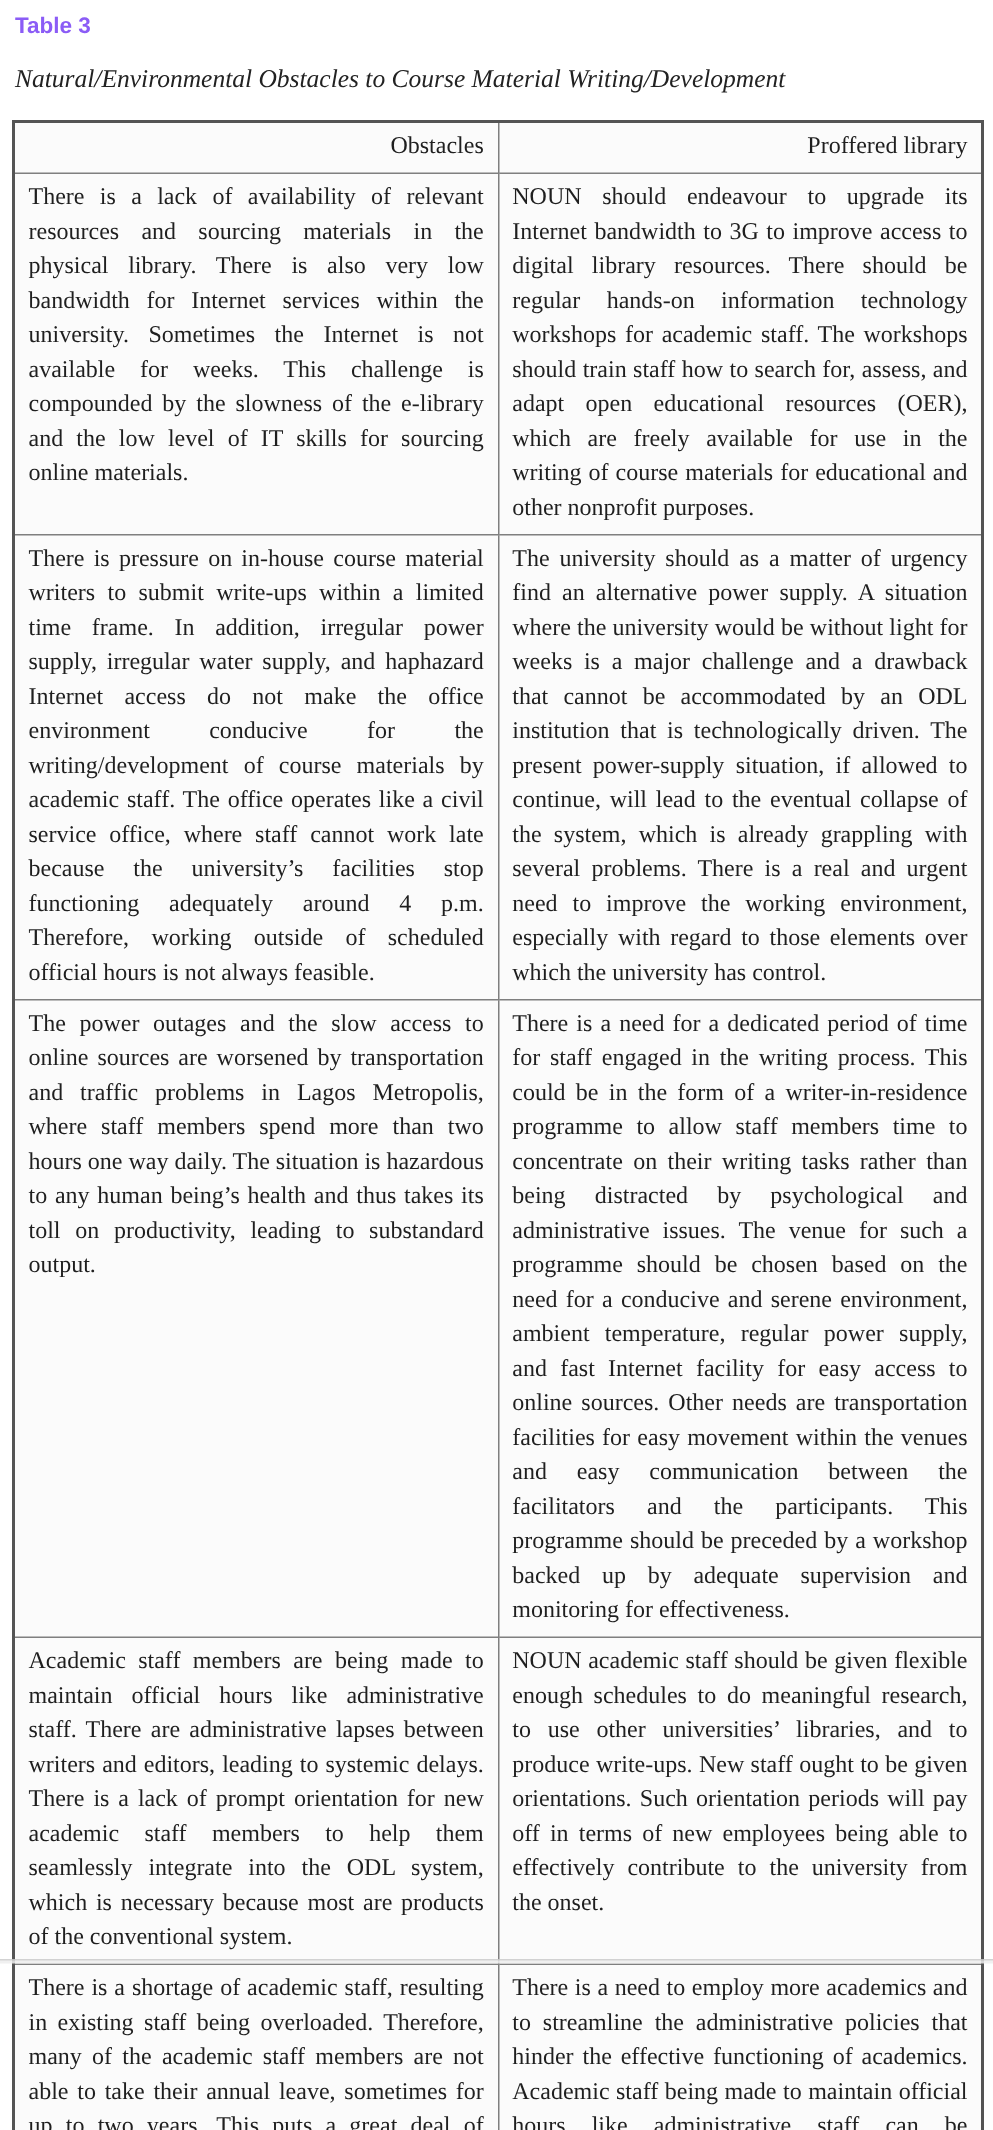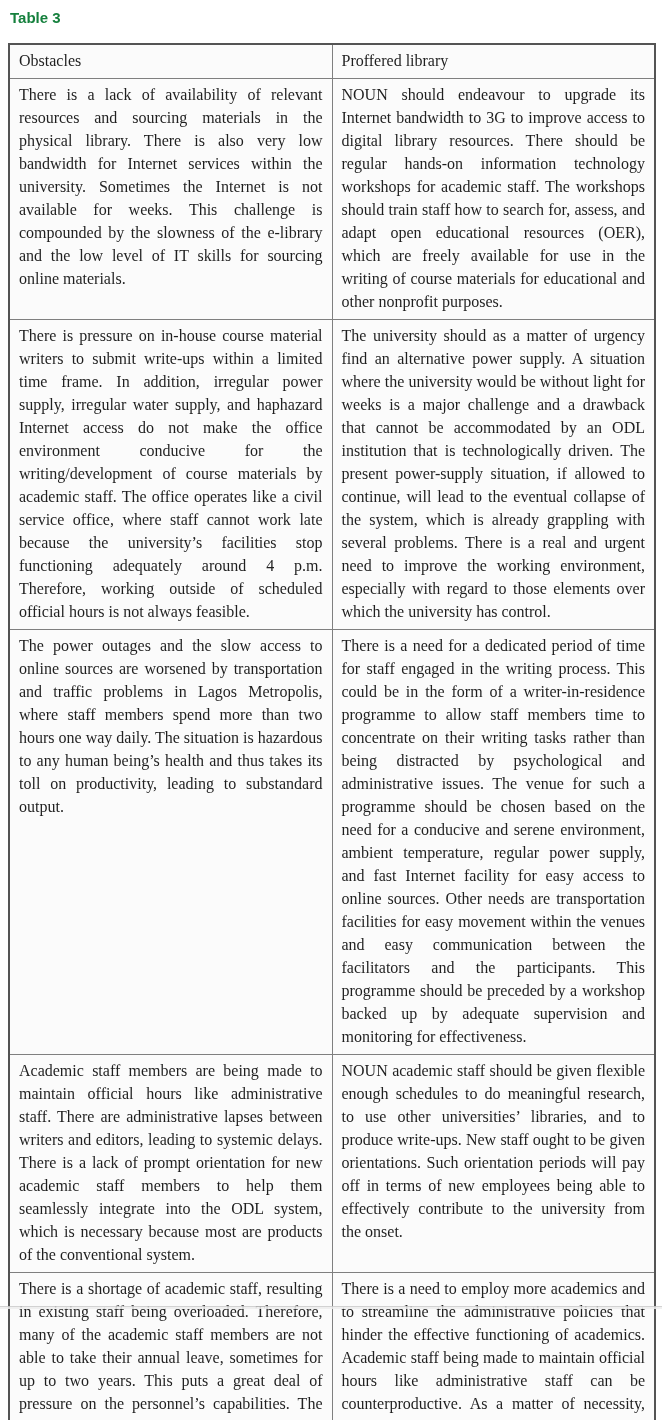"Table 3" .table-label { color: #15803d -> #8b5cf6 }
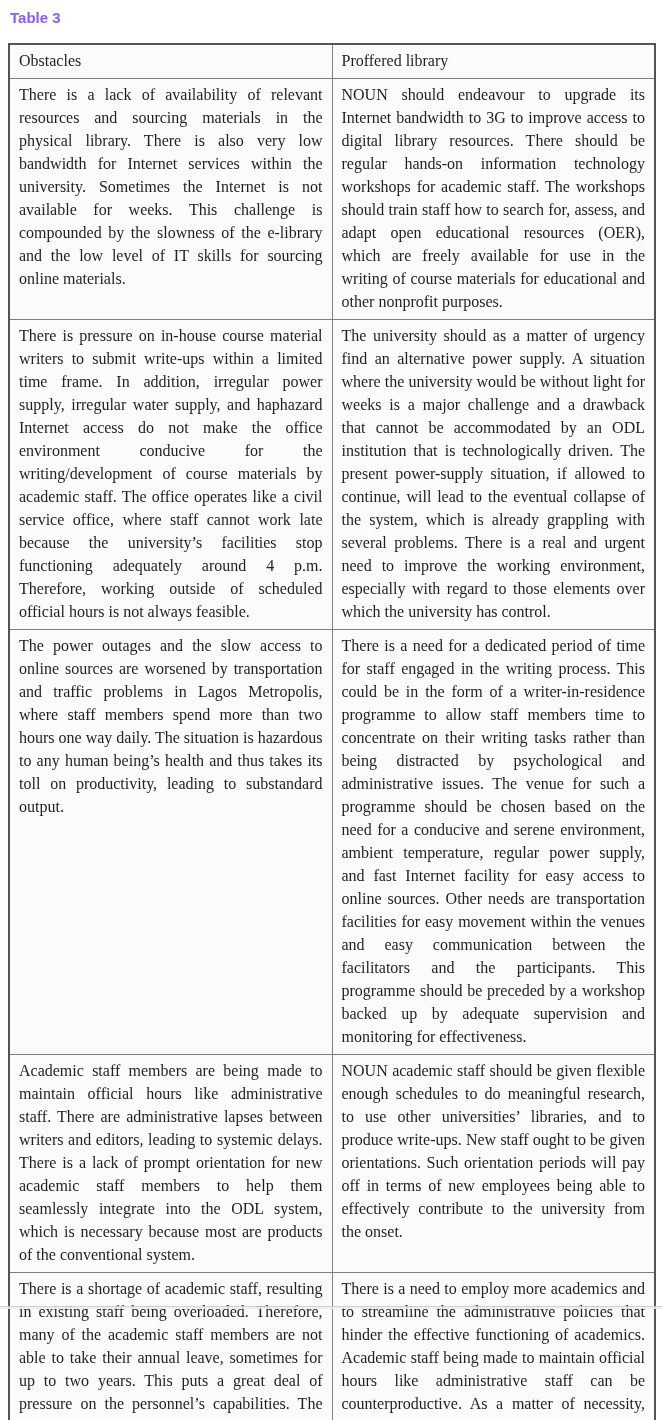"Natural/Environmental Obstacles to" div.table-caption { html: none -> <div>Natural/Environmental Obstacles to Course Material Writing/Development</div> }
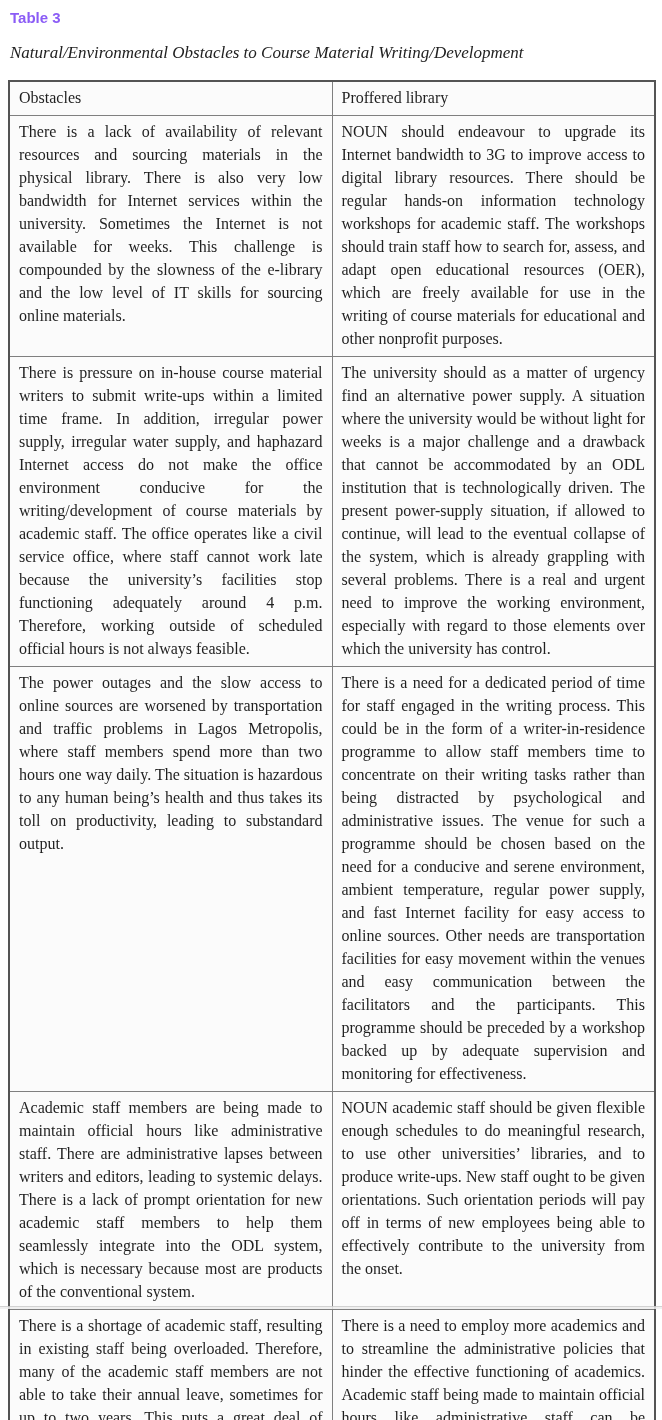"Obstacles" table.main-table th { text-align: left -> right }
